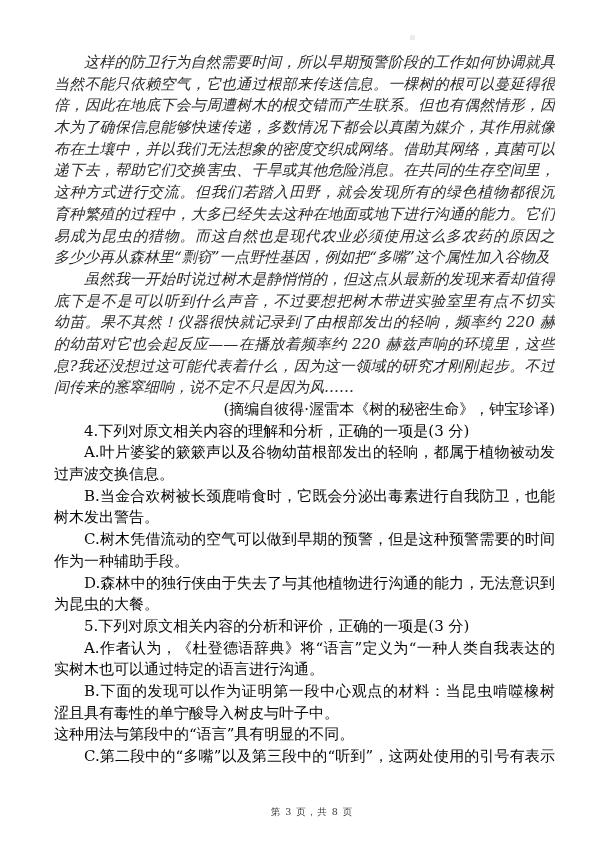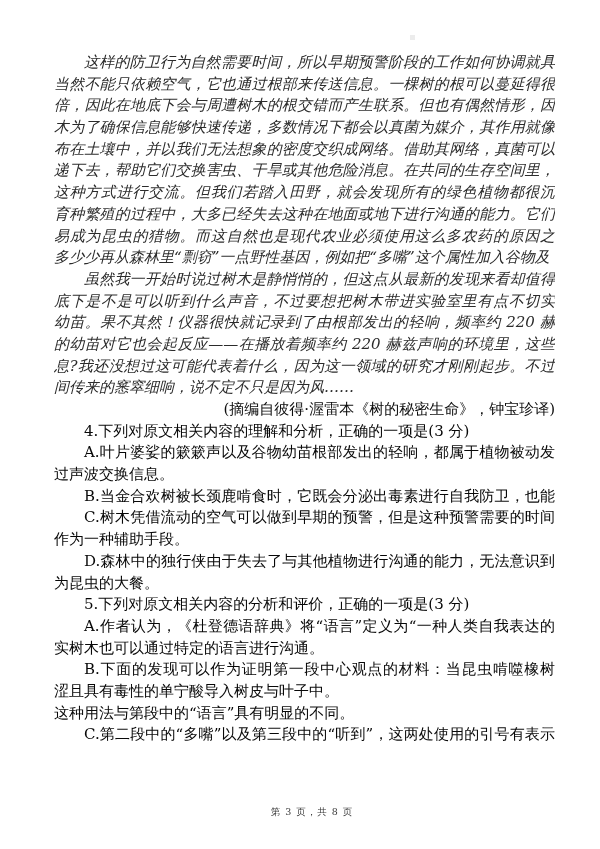"树木发出警告。" div.line { html: none -> <div>树木发出警告。</div> }
